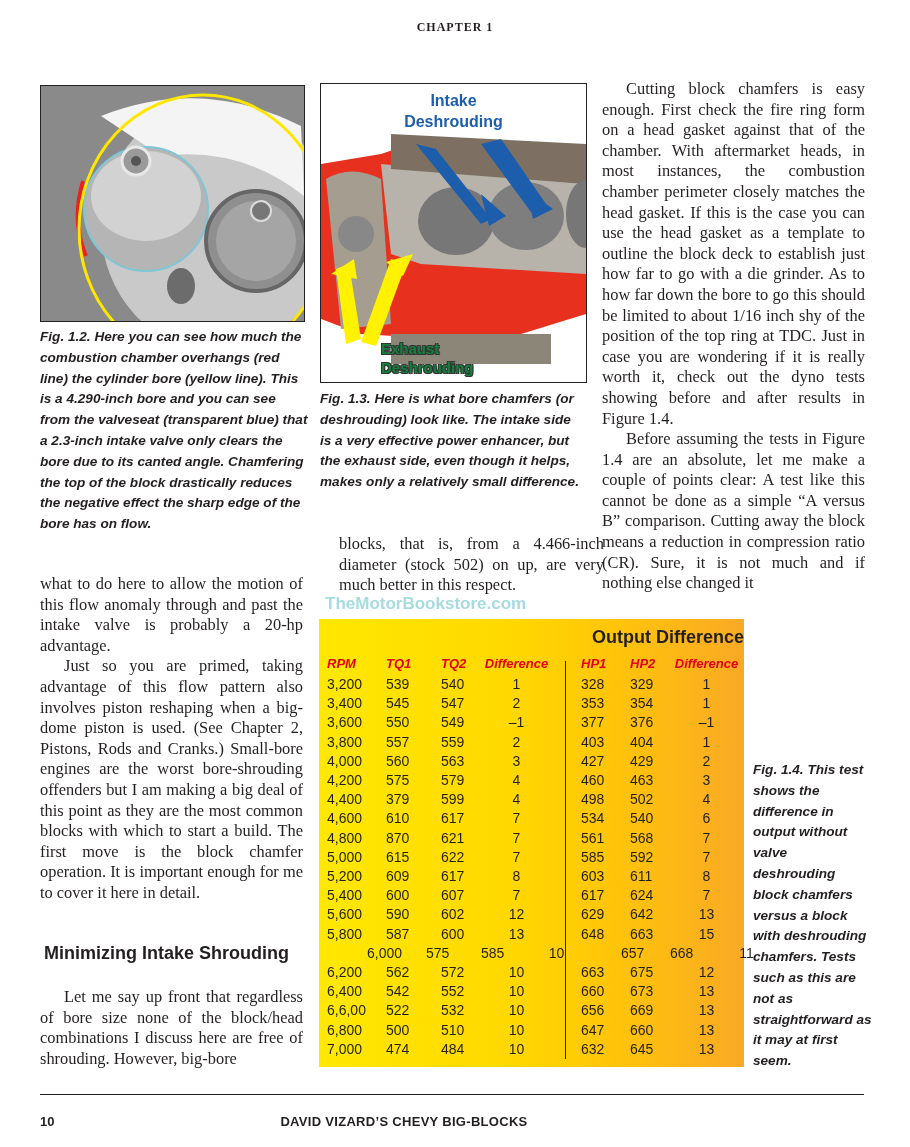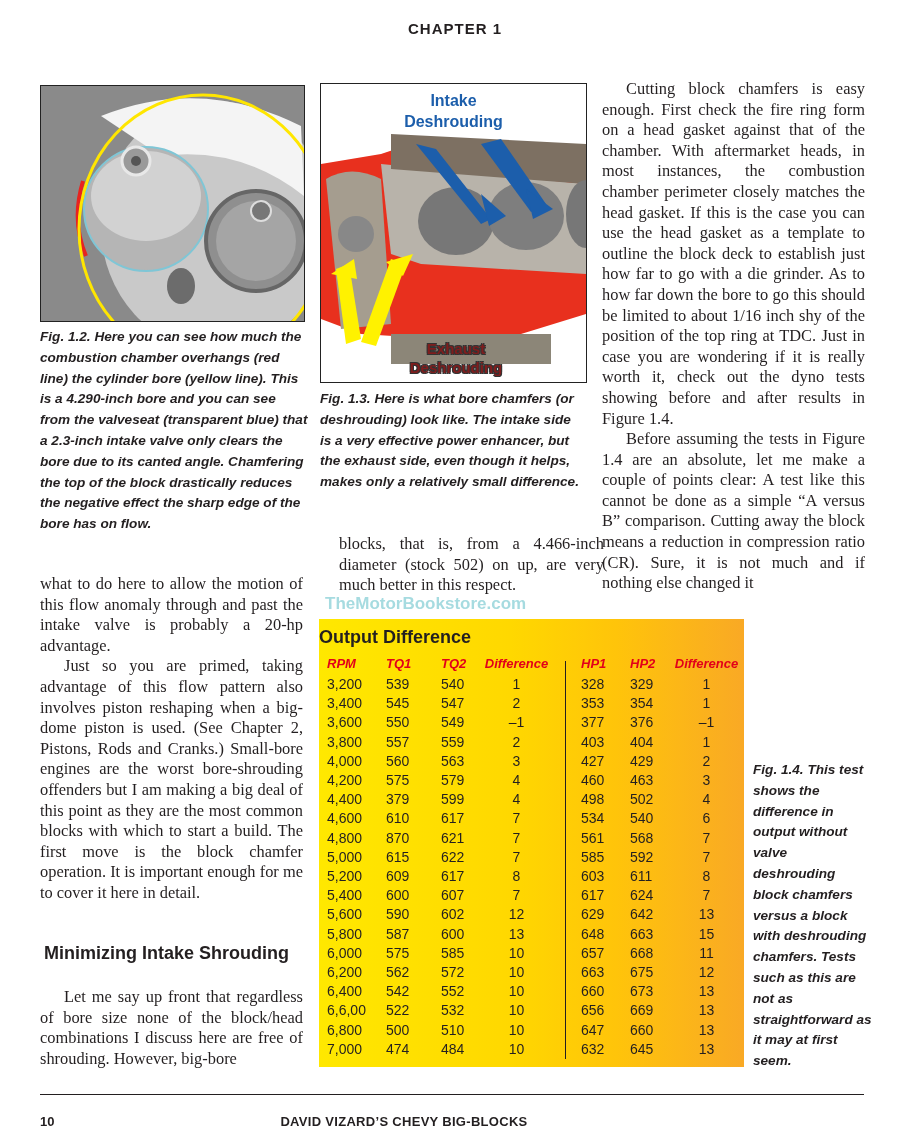"CHAPTER 1" .chapter { font-family: Liberation Sans, sans-serif -> Liberation Serif, serif; font-size: 15px -> 12px }
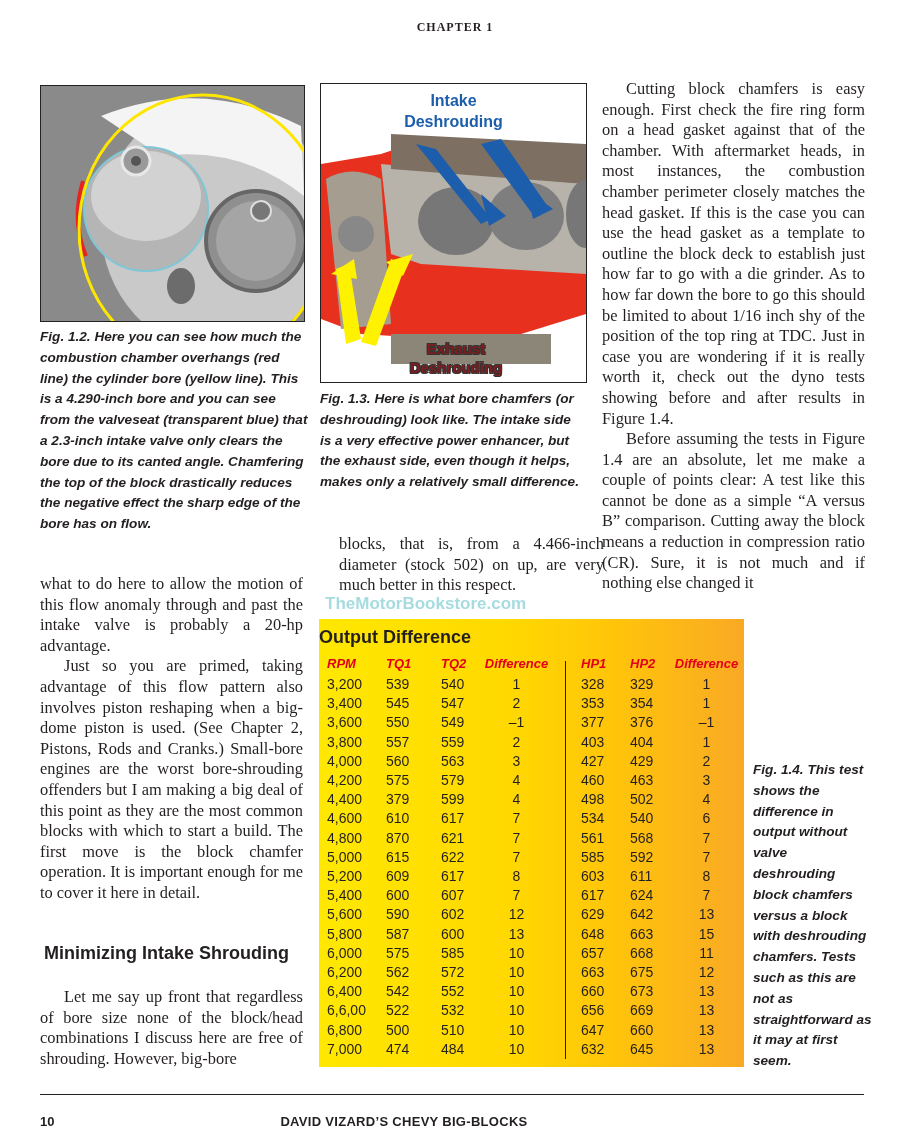"Exhaust" div.sans { color: #7f1d1d -> #15803d; text-align: center -> left }
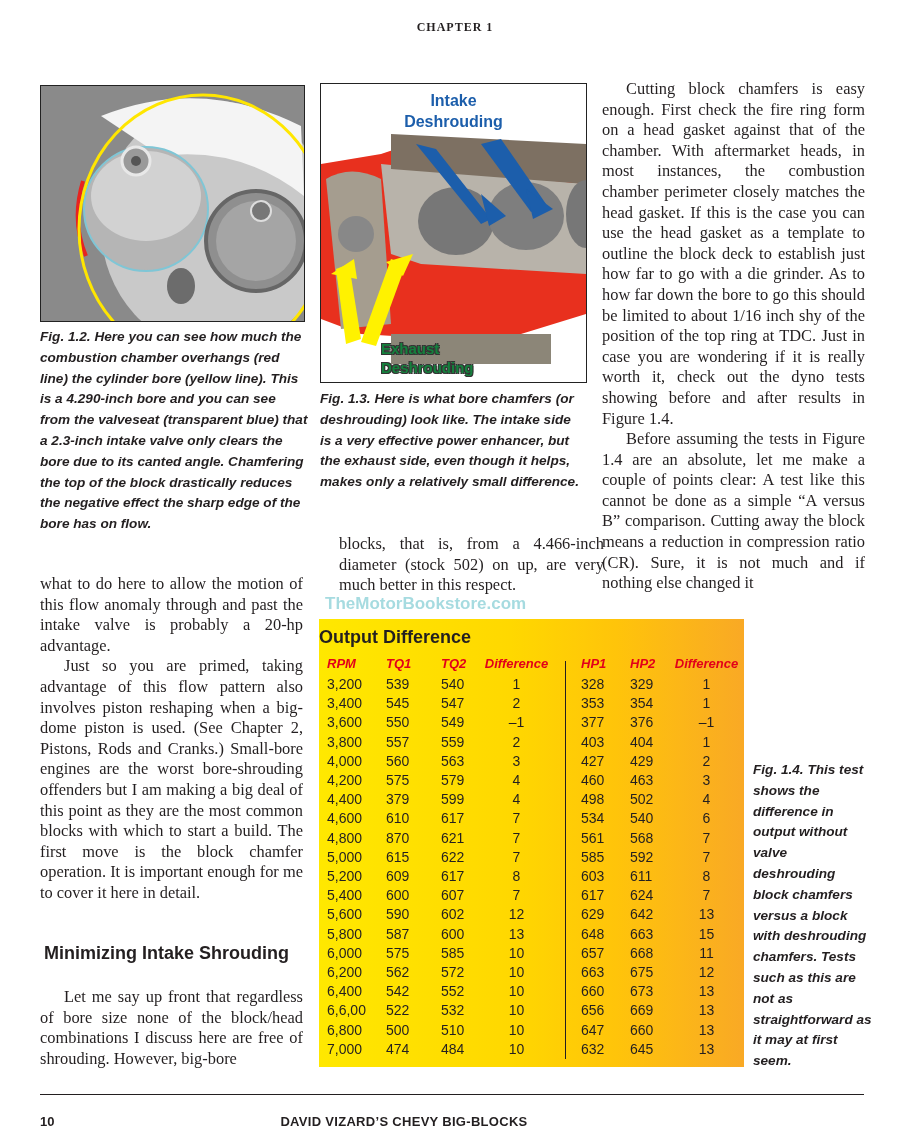"Output Difference" .table-title { text-align: left -> right }
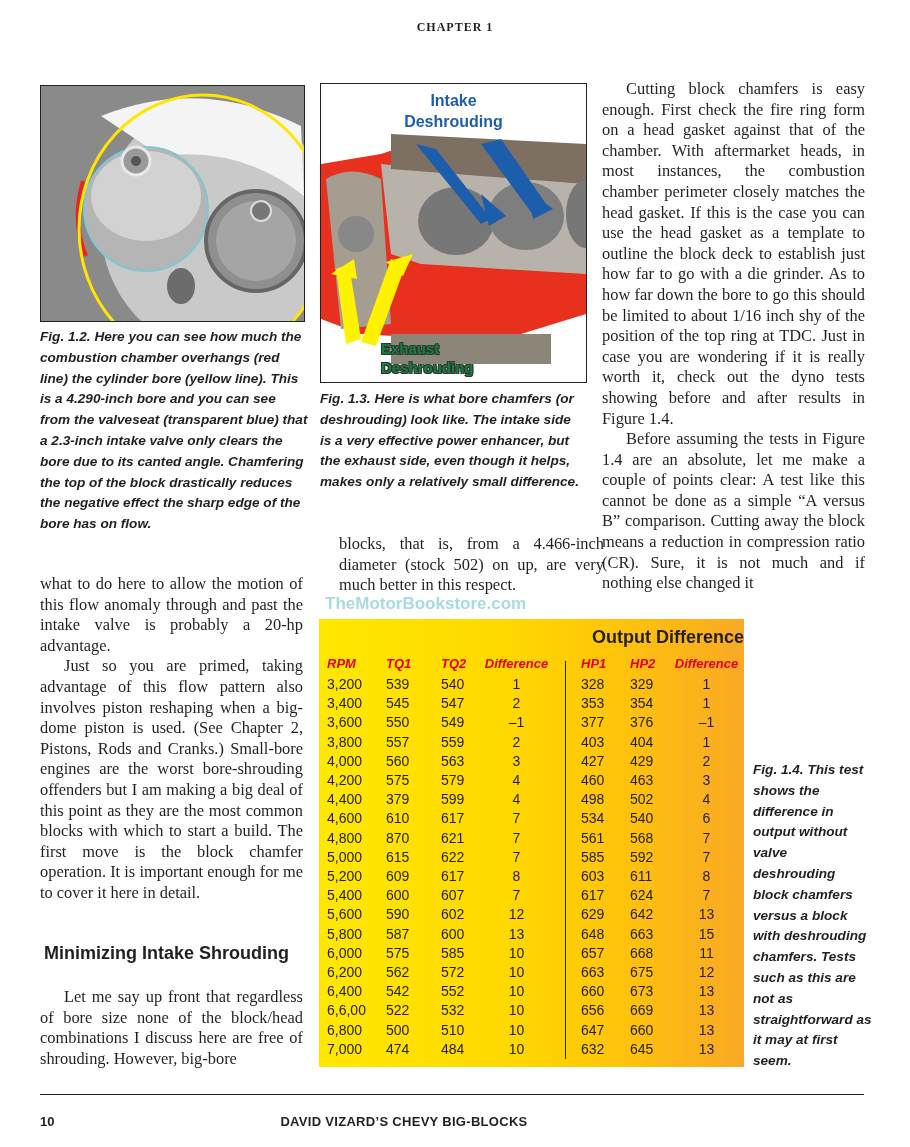"6,000" div.trow { margin-left: none -> 40px }
